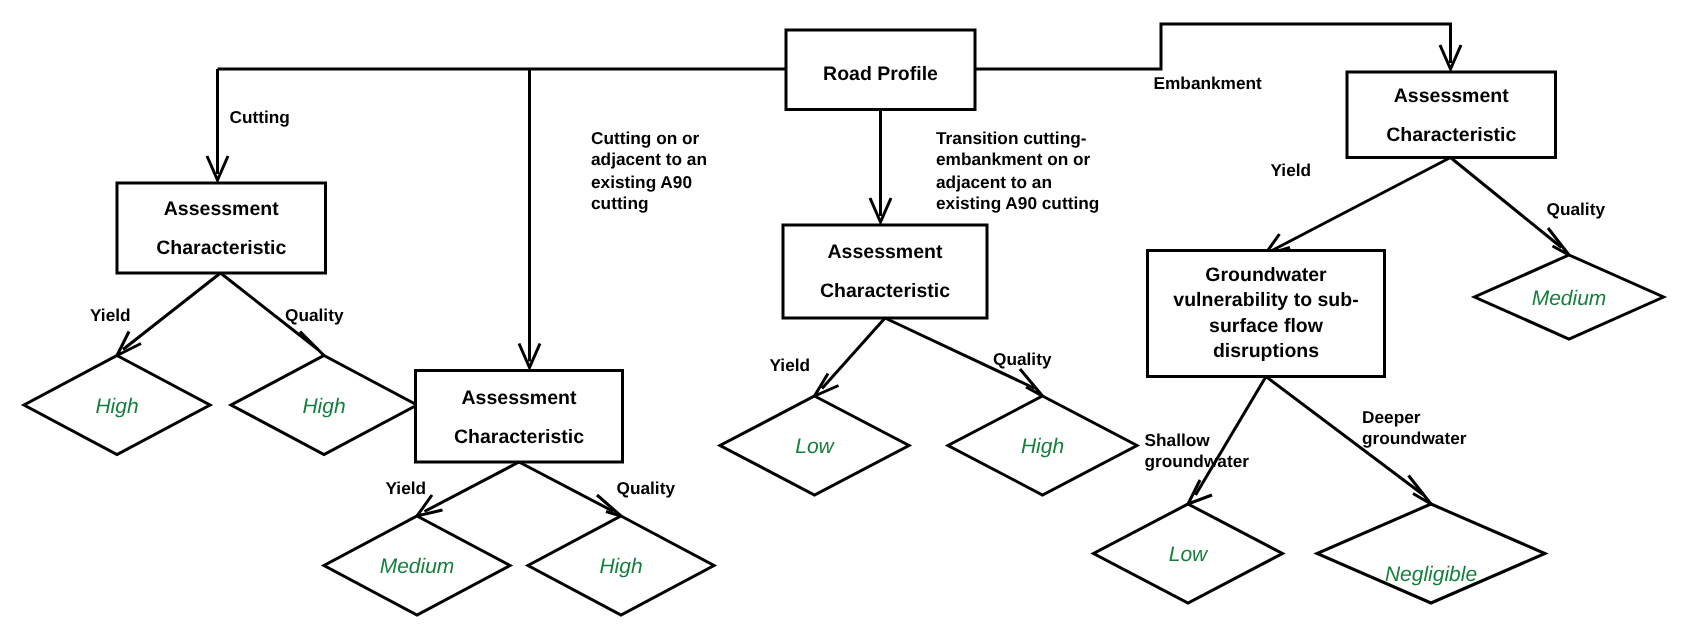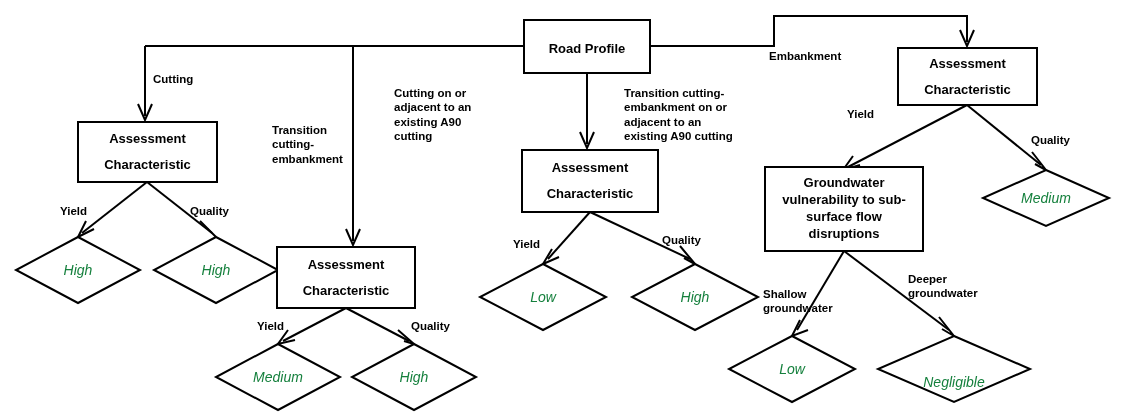"Transition" div.edge-label { html: <div>Transition cutting- embankment</div> -> none }
